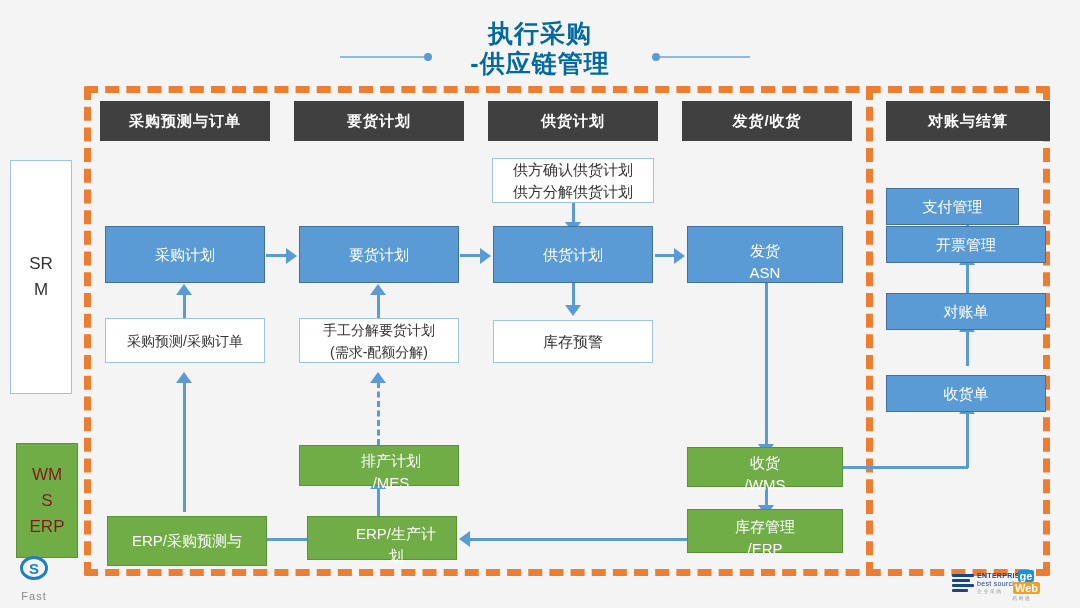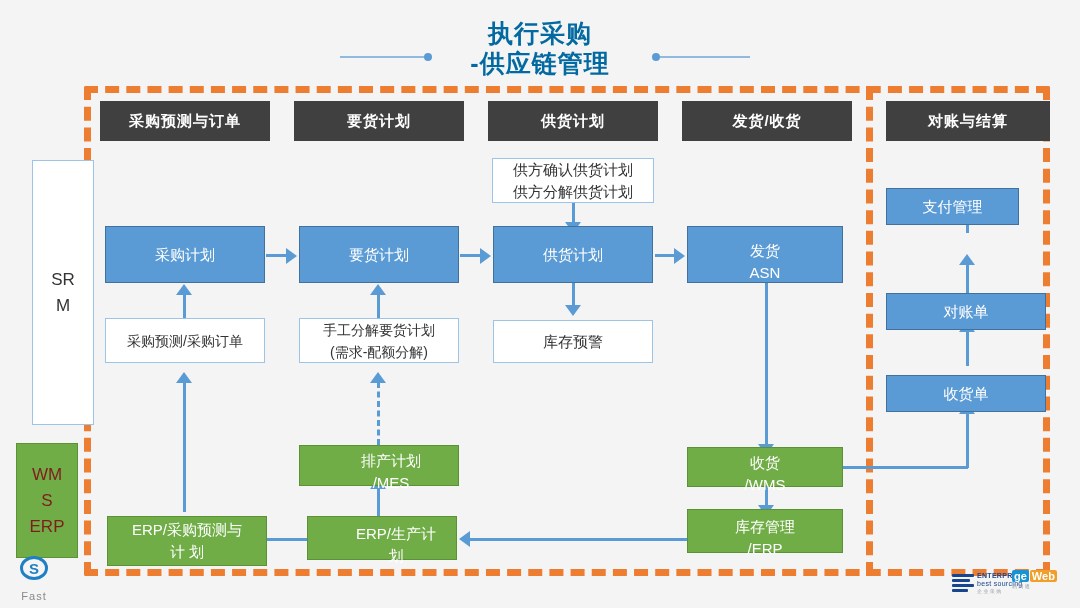"开票管理" div.abs { html: none -> <div> <span>开票管理</span> </div> }
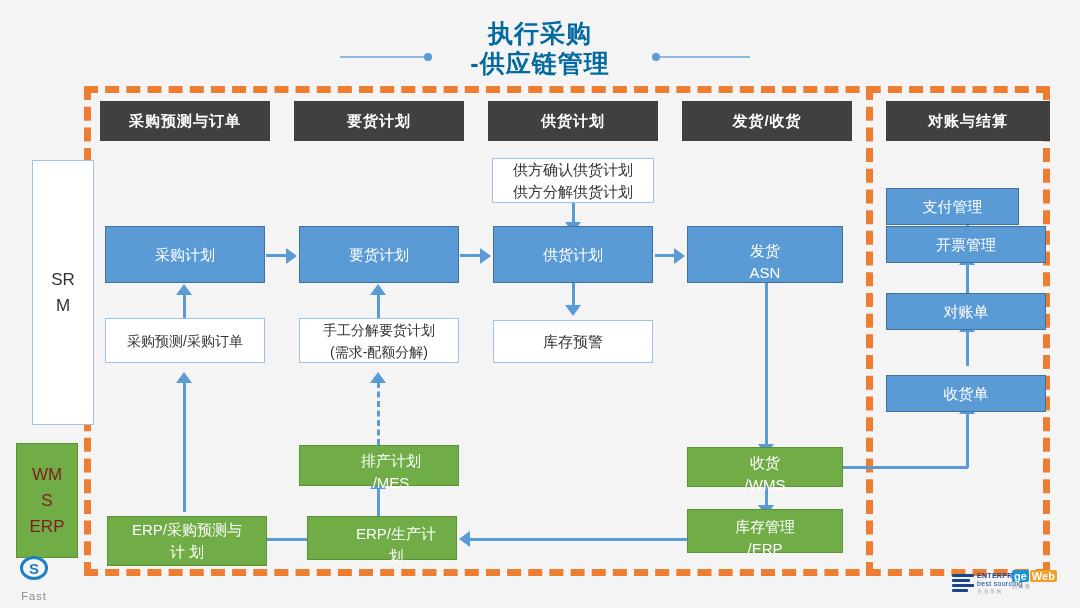"SR" div.abs { height: 265px -> 234px; left: 32px -> 10px }
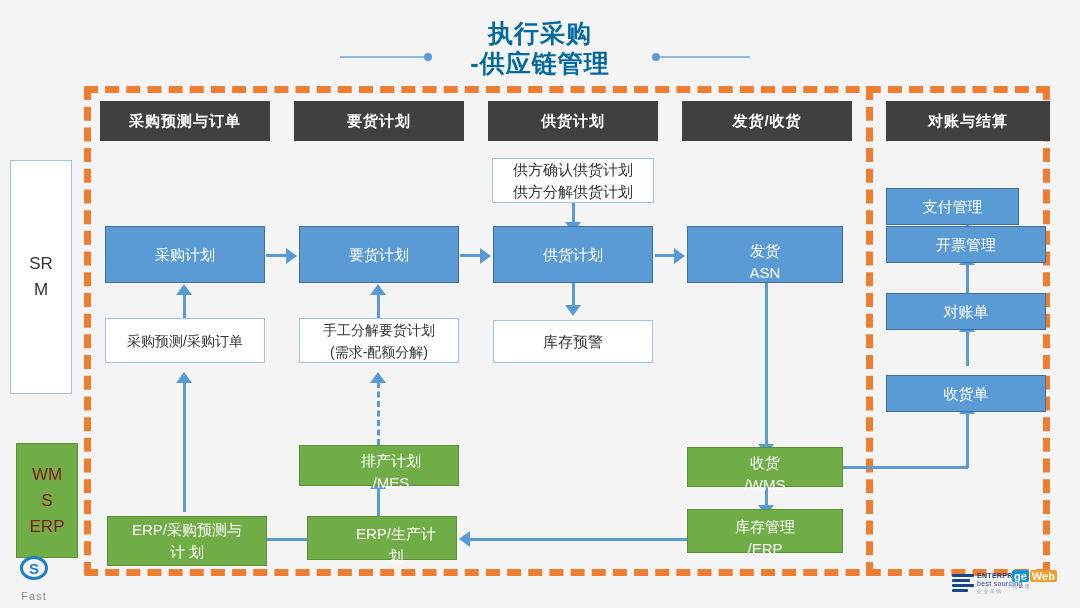"计 划" span { html: <span>计 划</span> -> none }
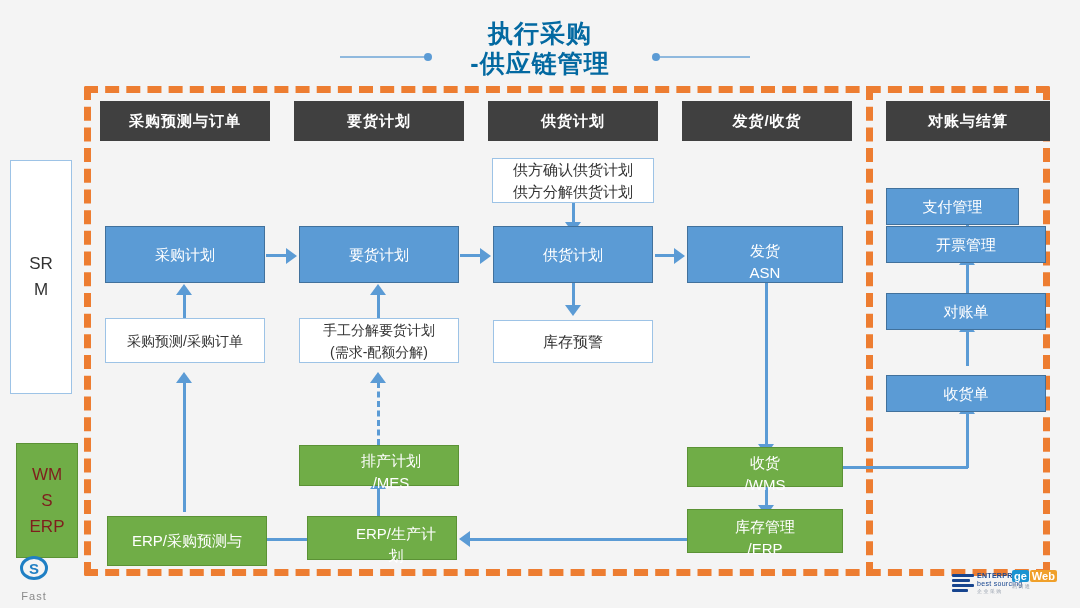"ge" .logo-geweb .row { flex-direction: none -> column }
